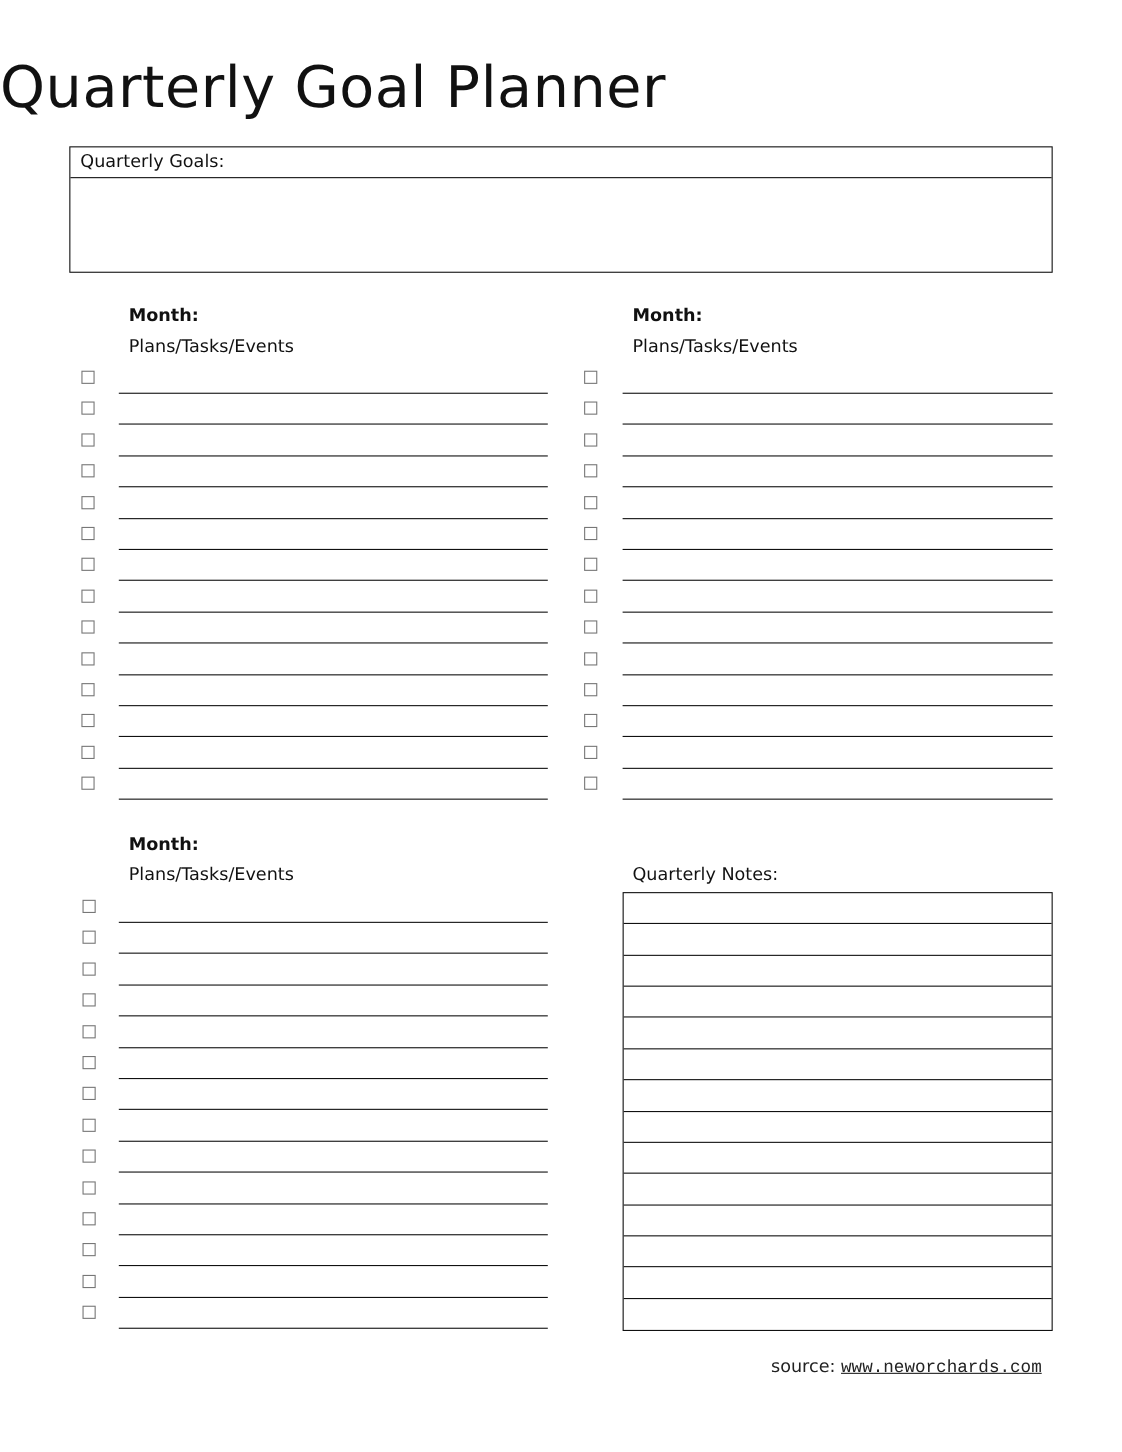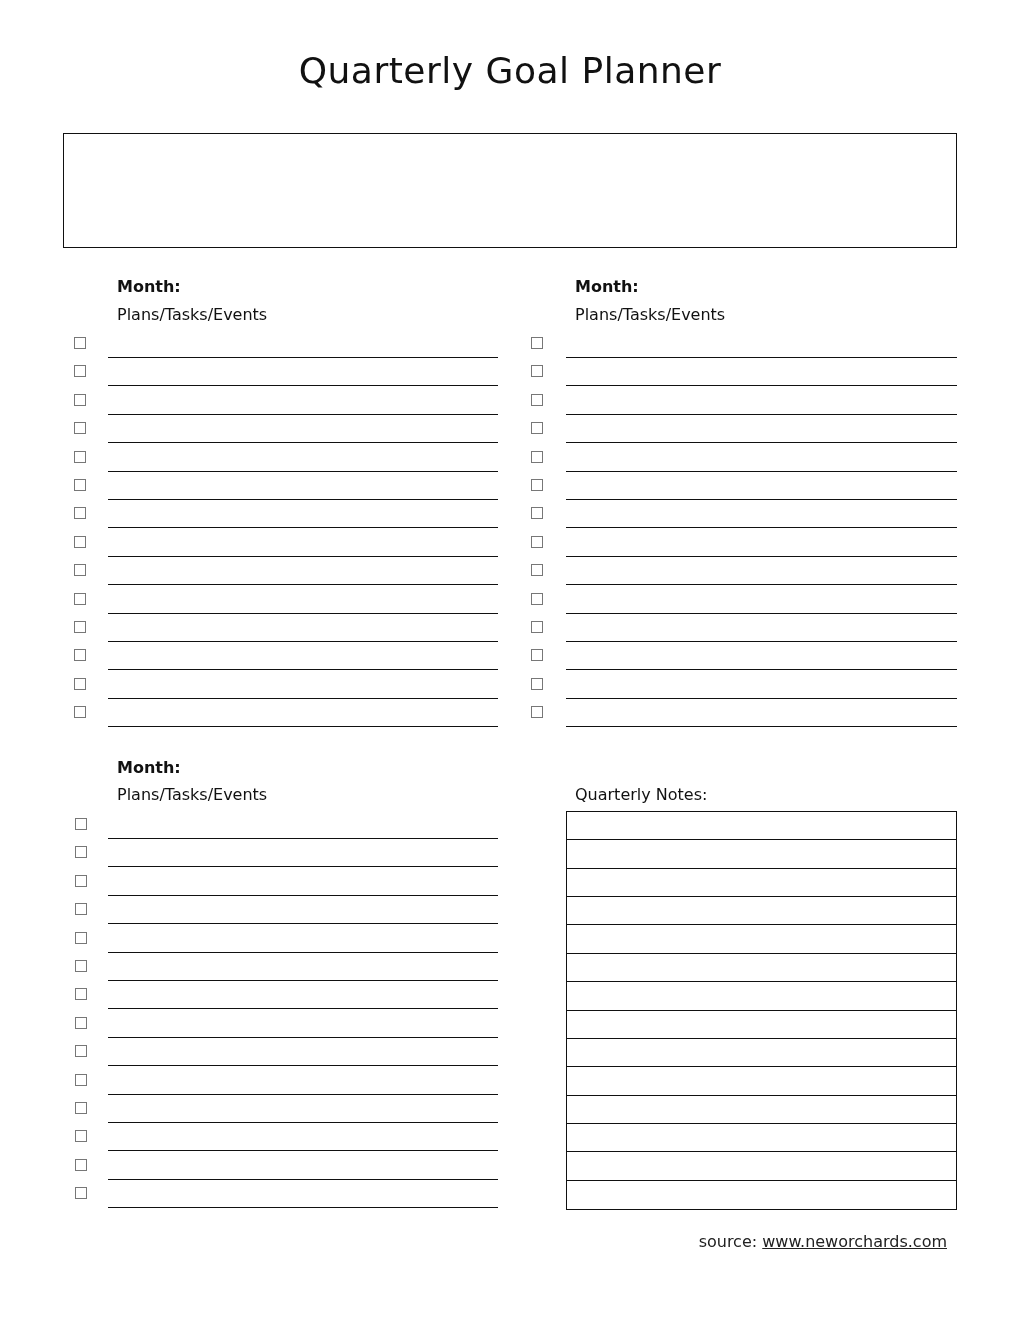"Quarterly Goal Planner" .title { font-size: 36px -> 52px; text-align: center -> none }
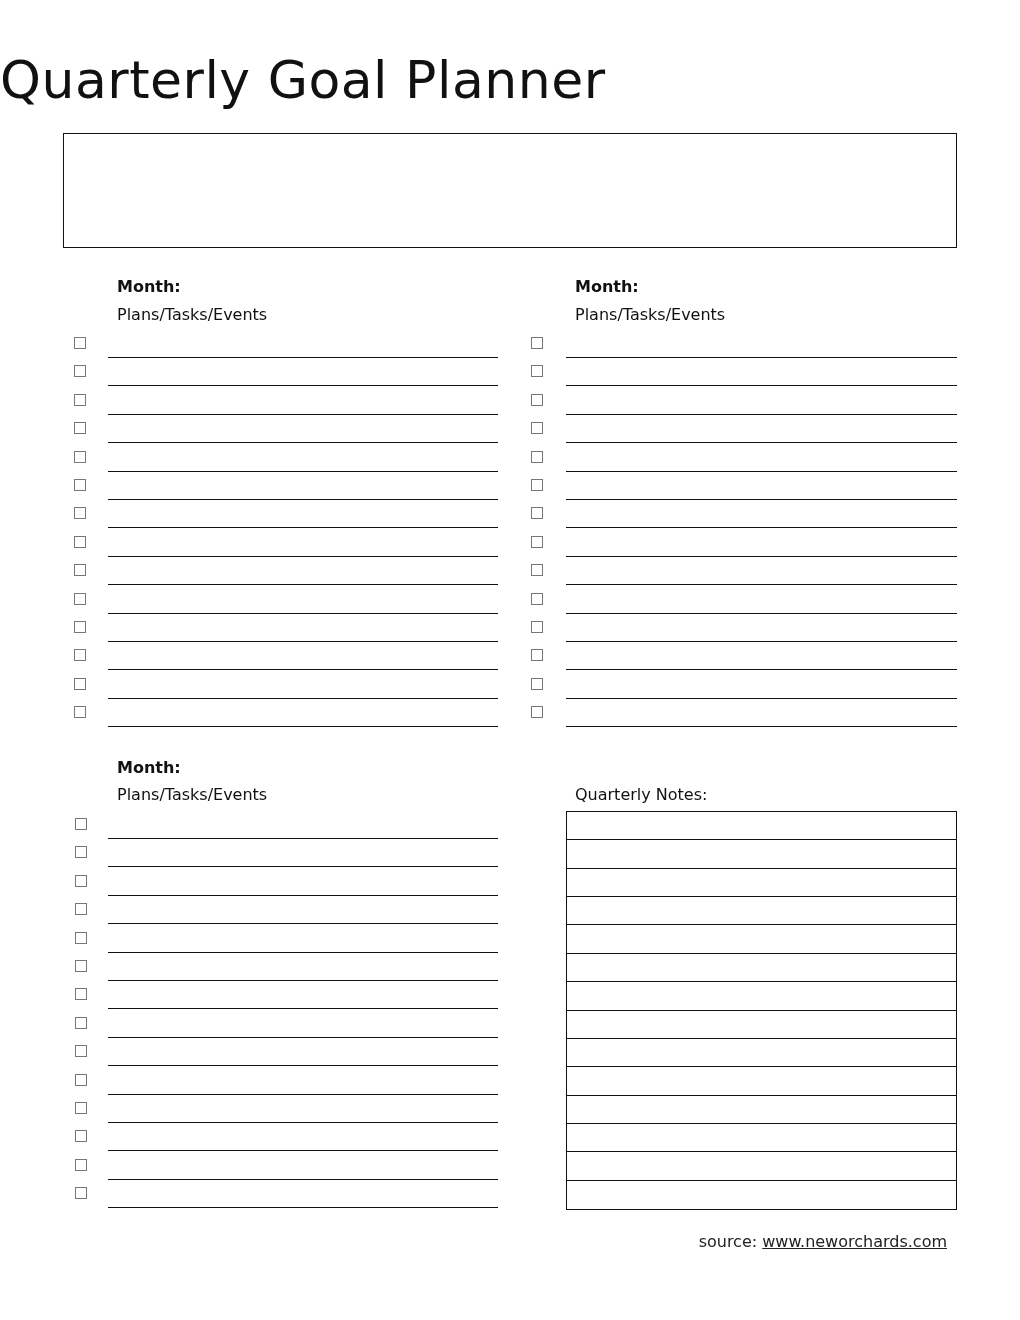"Quarterly Goals:" div.goals-head { html: none -> <div>Quarterly Goals:</div> }
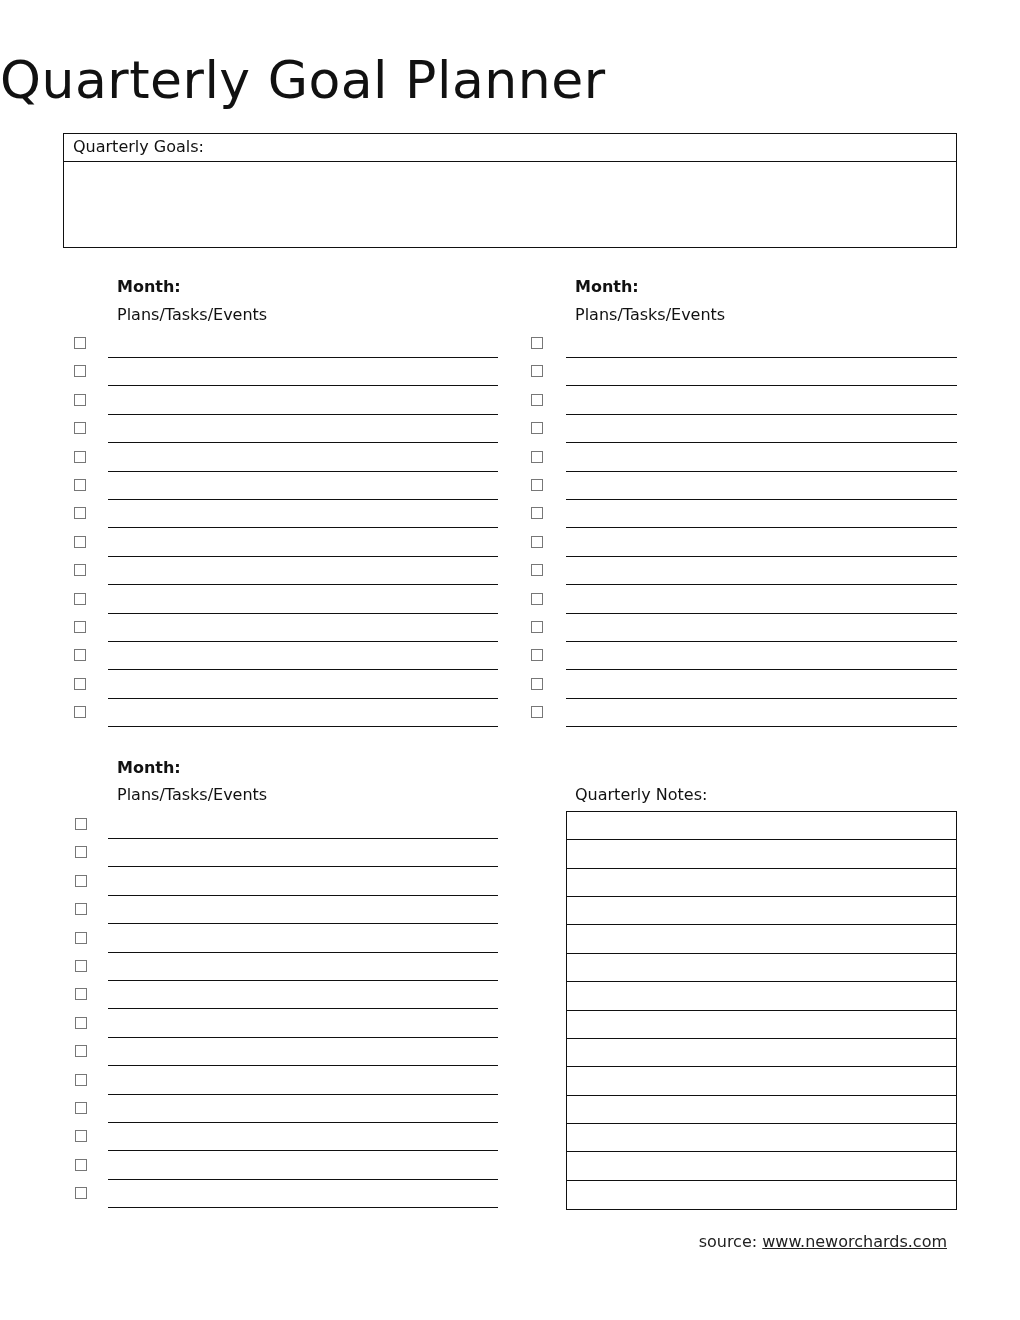"www.neworchards.com" .source a { font-family: none -> Liberation Mono, monospace }
